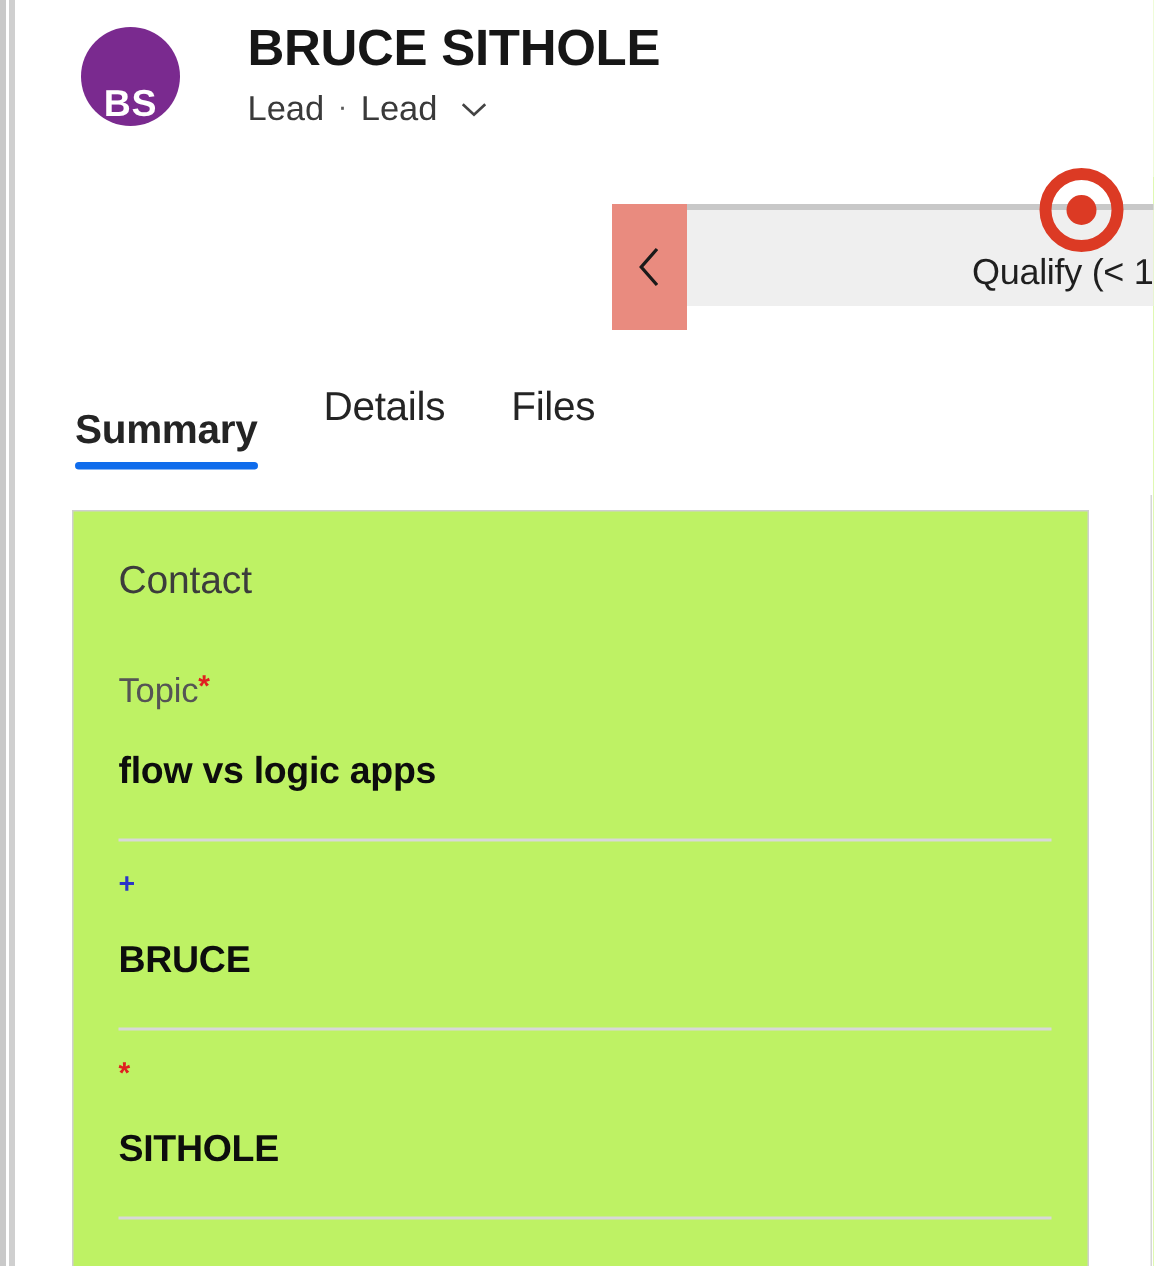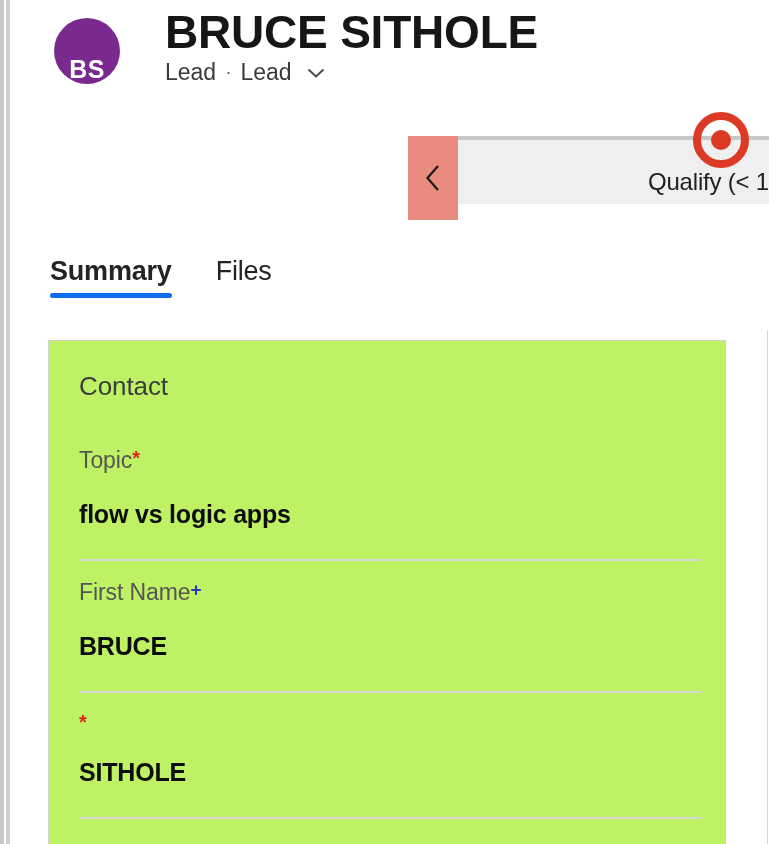"BRUCE SITHOLE" .record-title { font-size: 46px -> 34px }
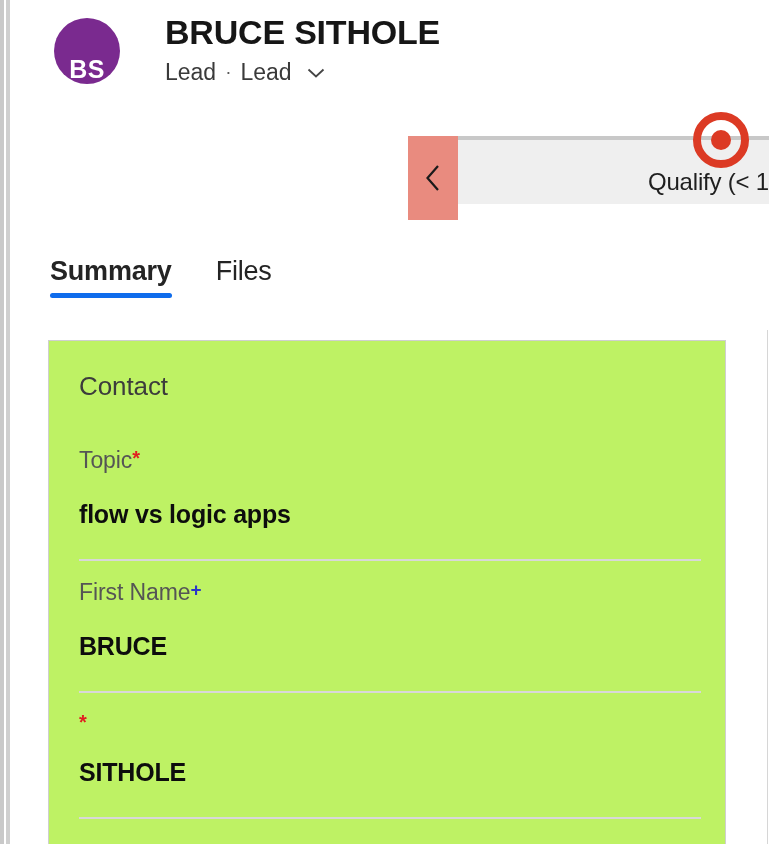"Summary" .tab.active { margin-top: none -> 15px }
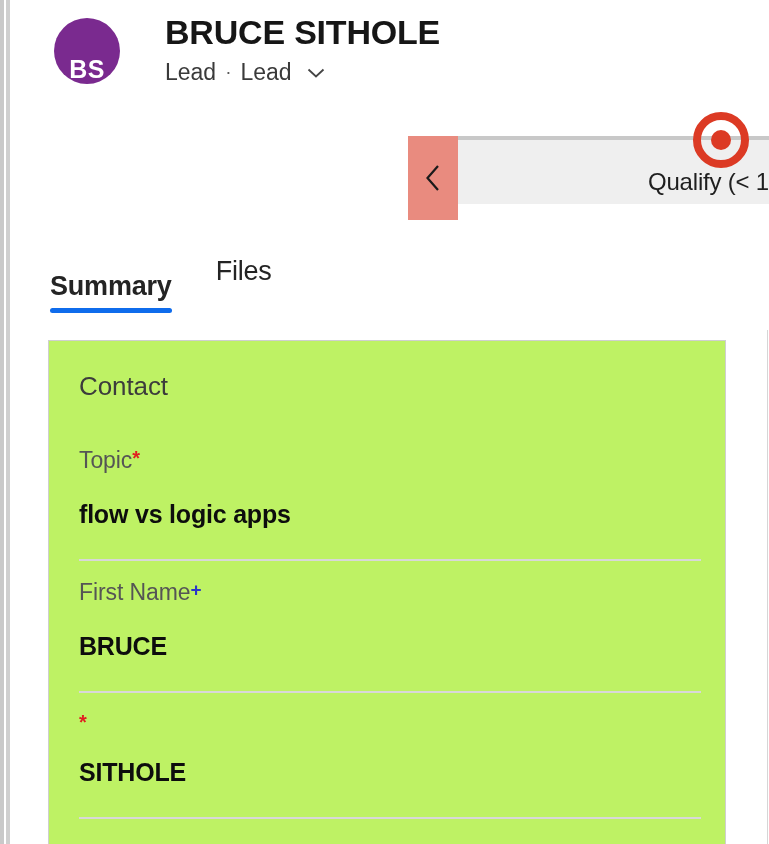"Details" div.tab { html: none -> <div> <span>Details</span> </div> }
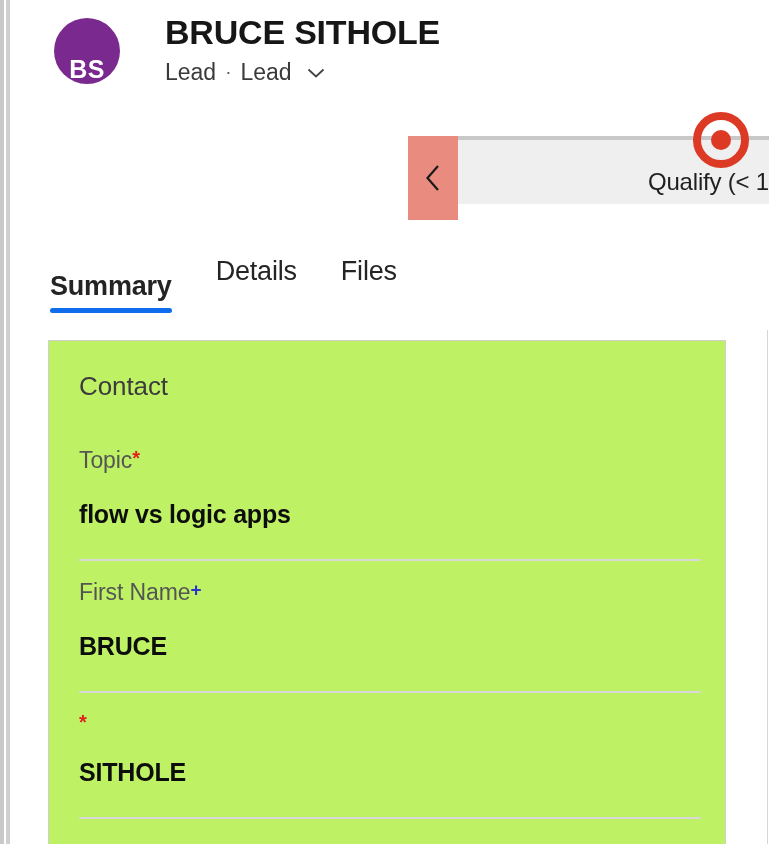"First Name" span.field-label { html: <span>First Name</span> -> none }
